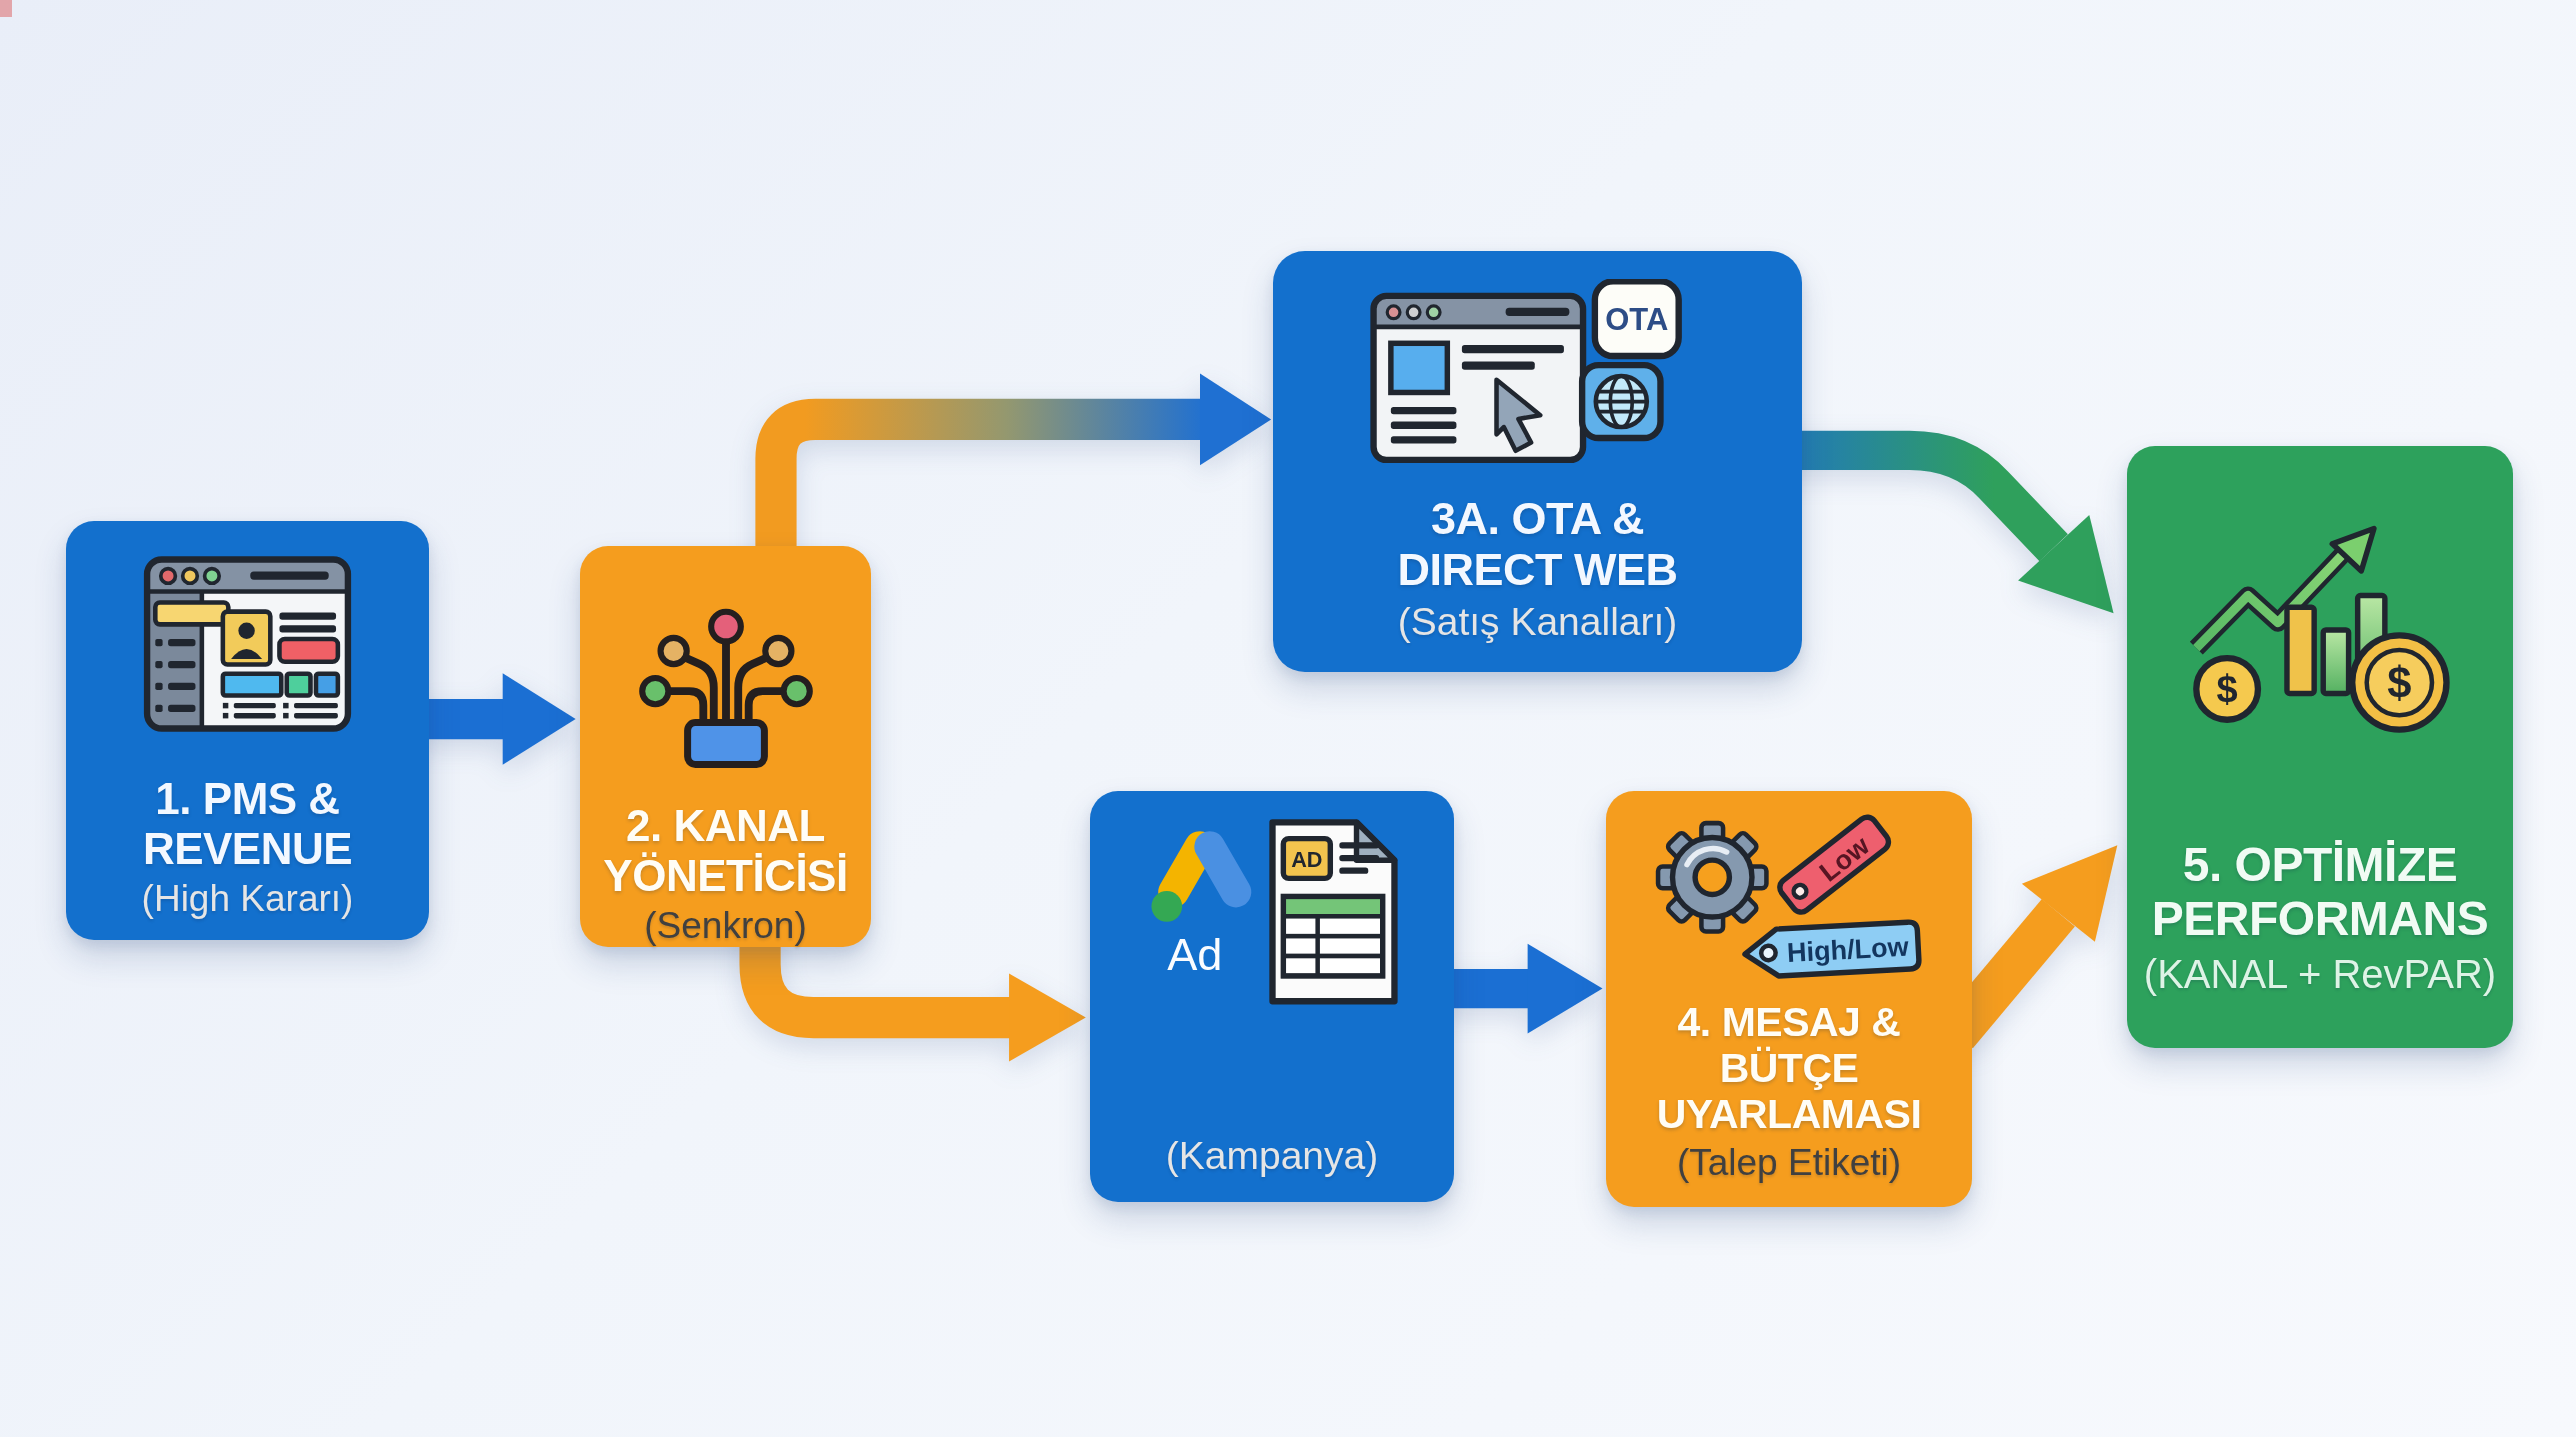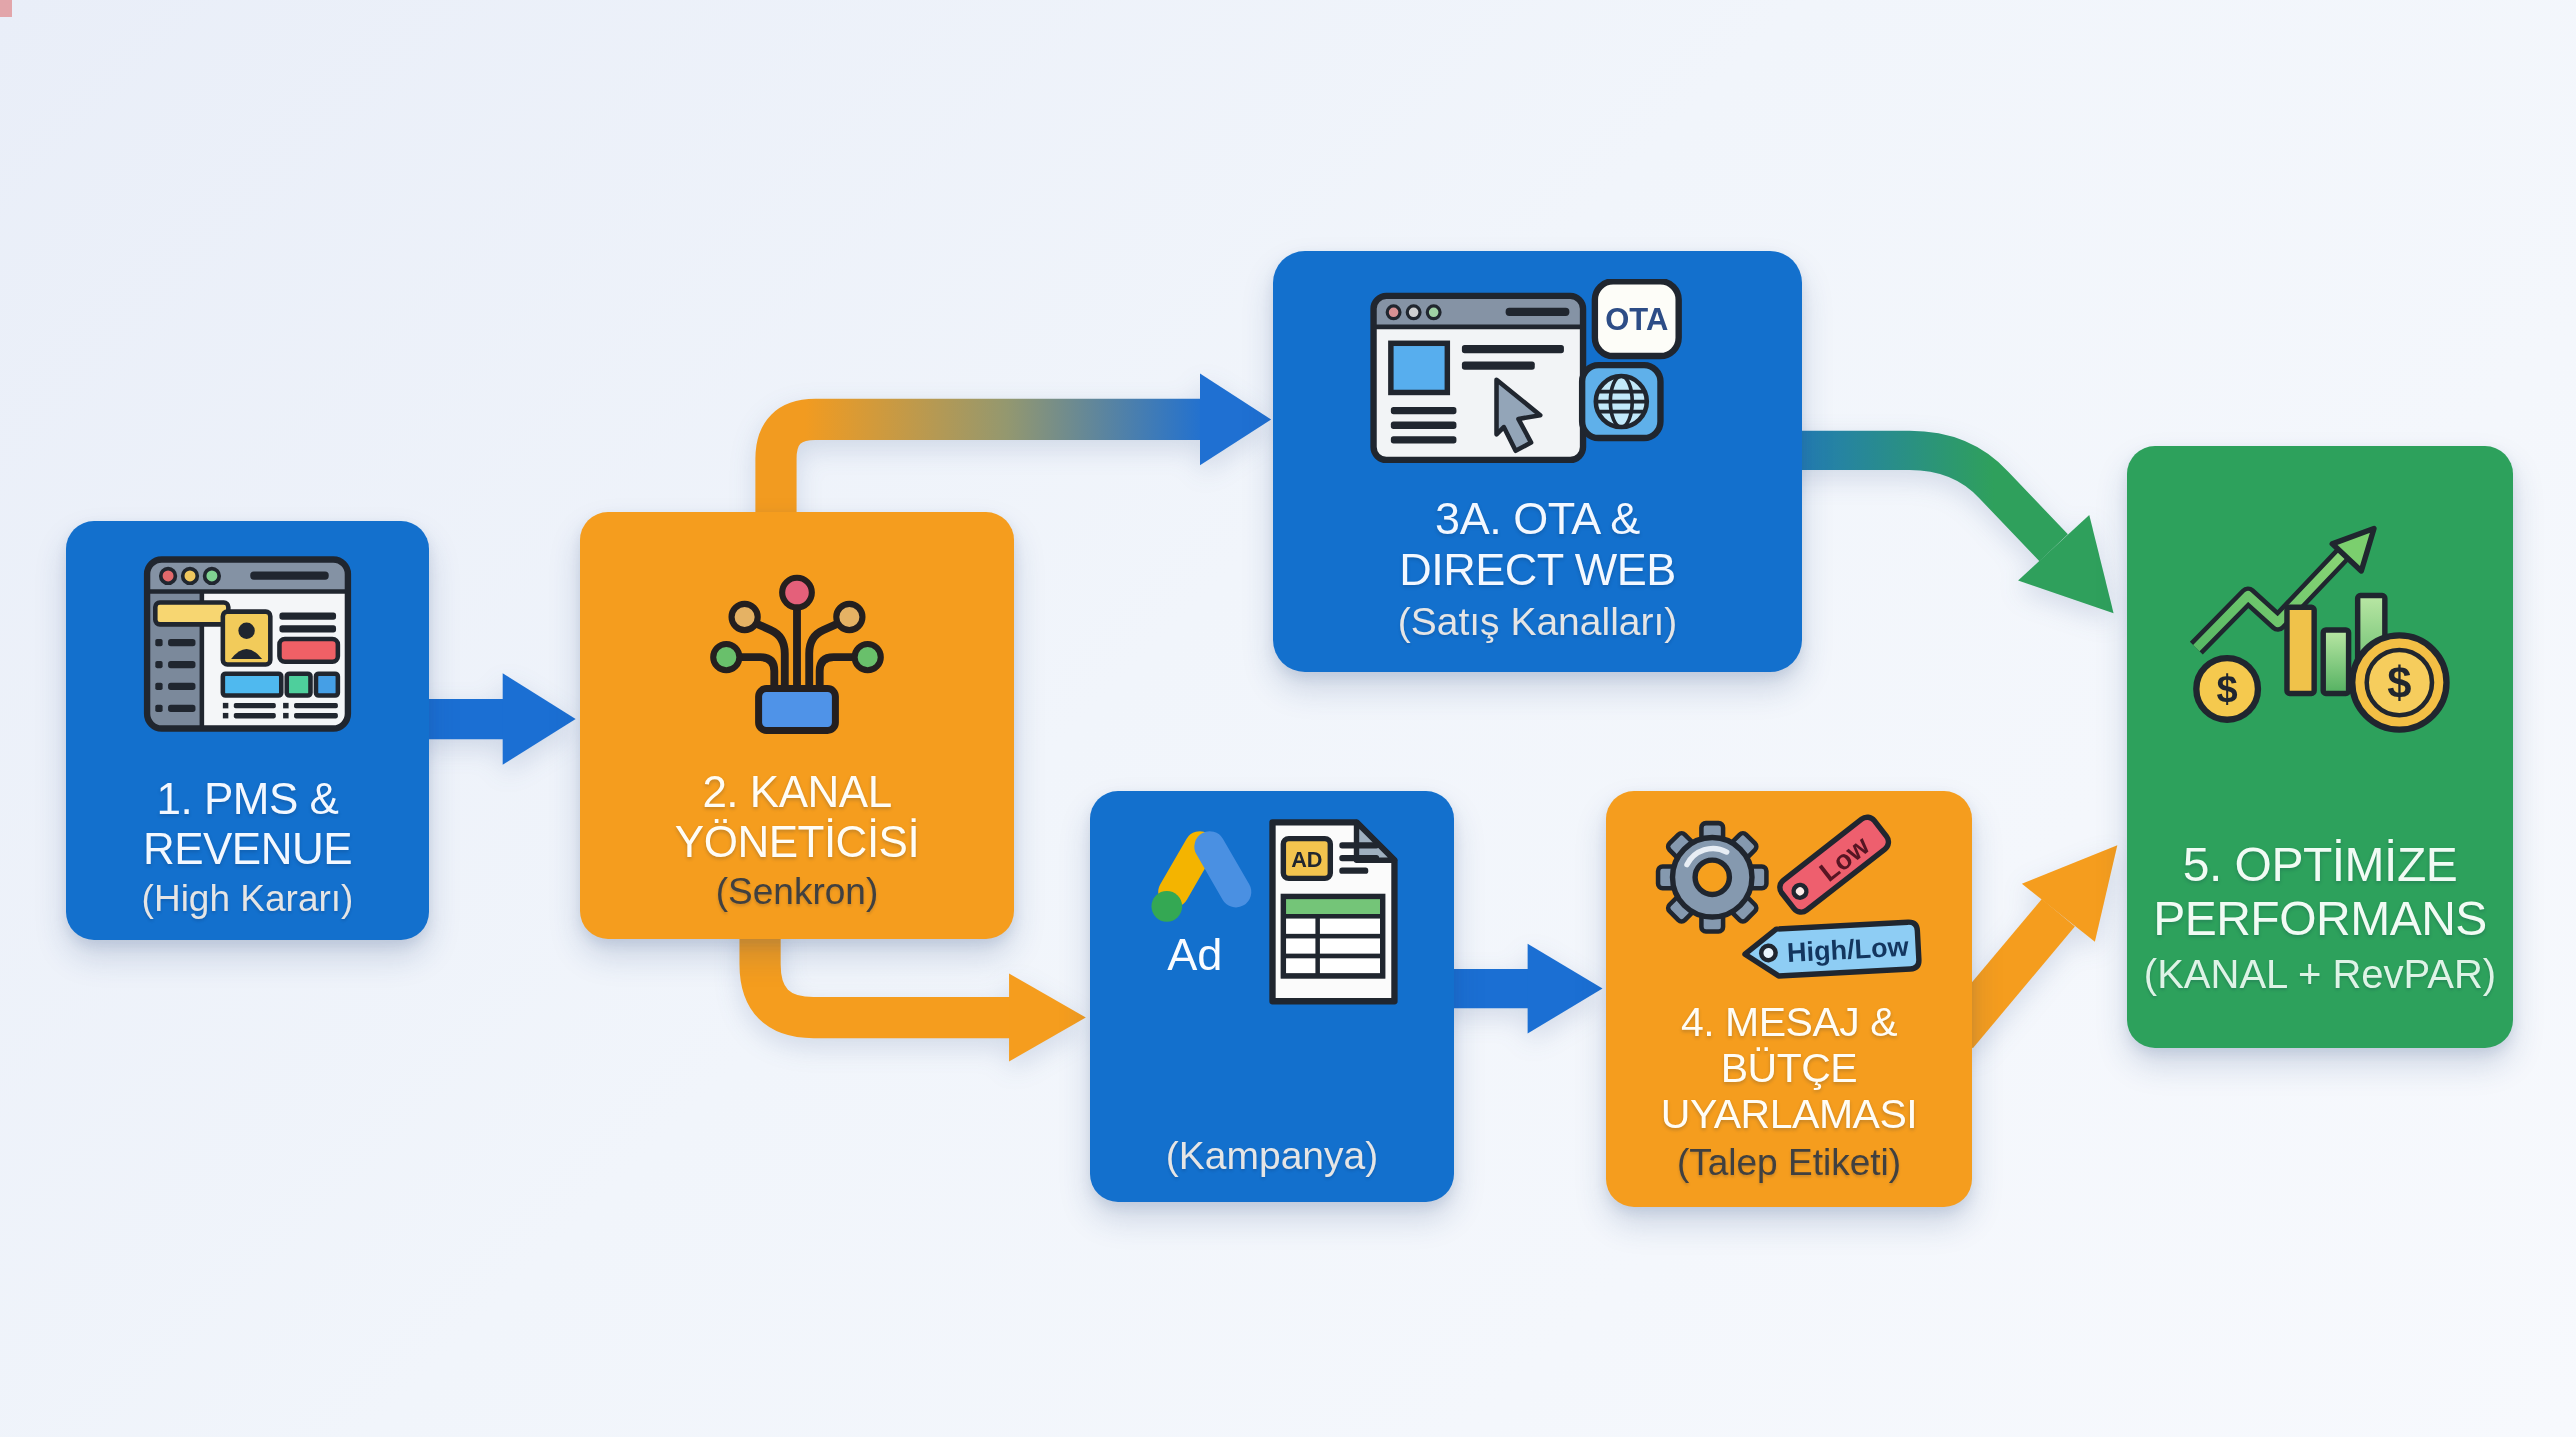"3A. OTA &" .title { font-weight: normal -> bold }
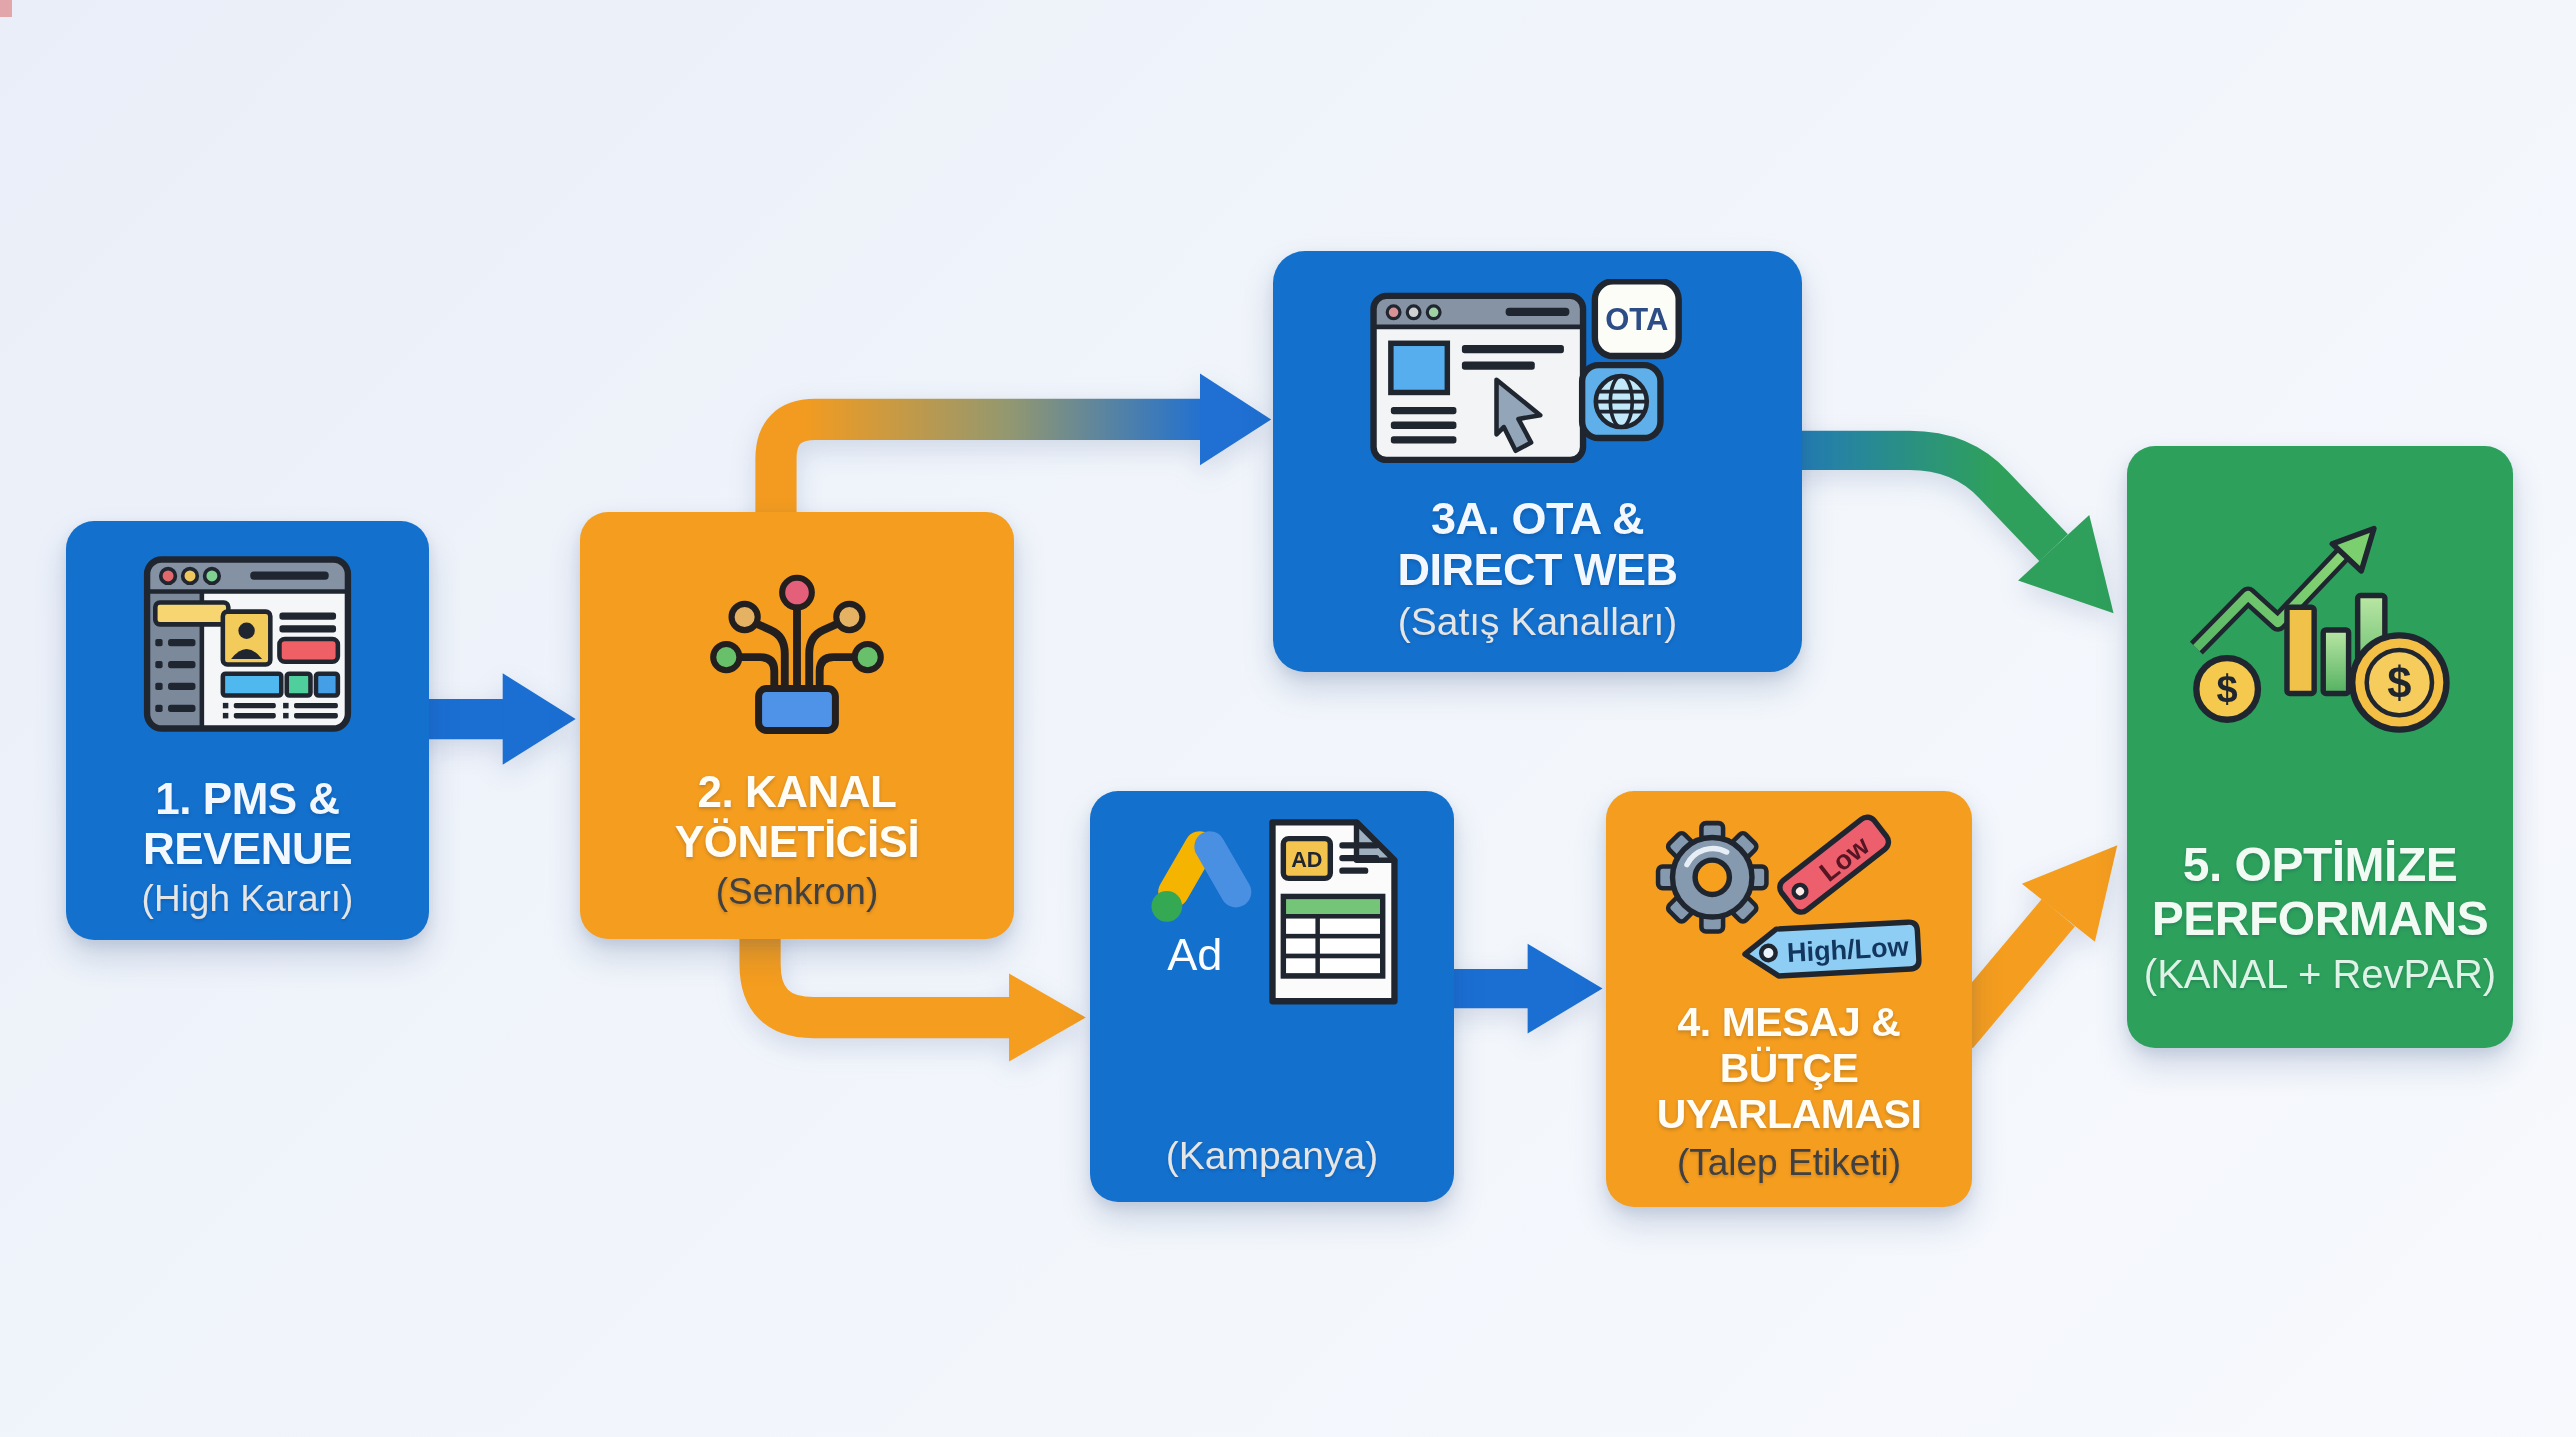"2. KANAL" .b2 { padding-bottom: 26px -> none; top: 512px -> 546px; width: 434px -> 291px }
